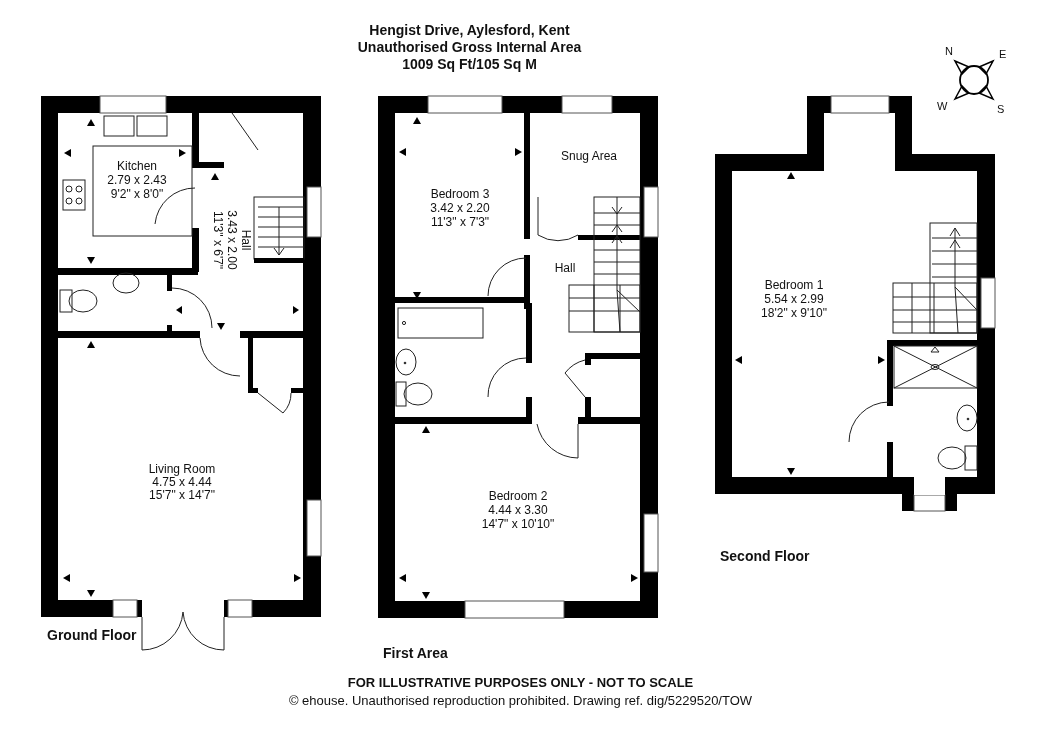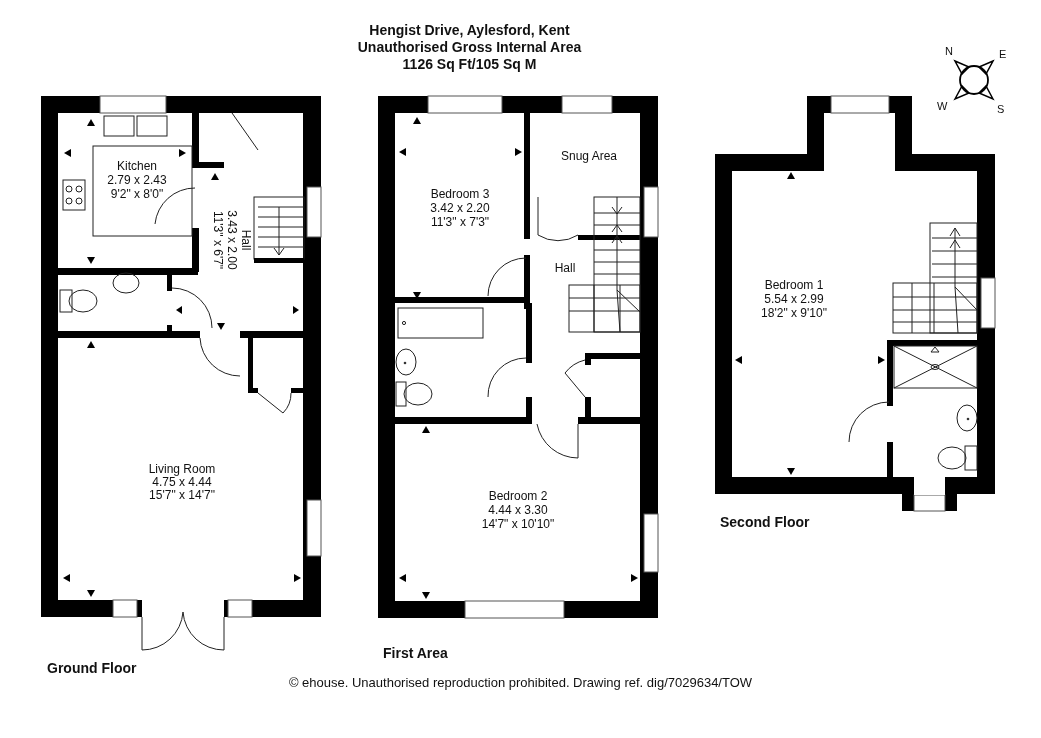"1126 Sq Ft/105 Sq M" div { text: 1126 -> 1009 }
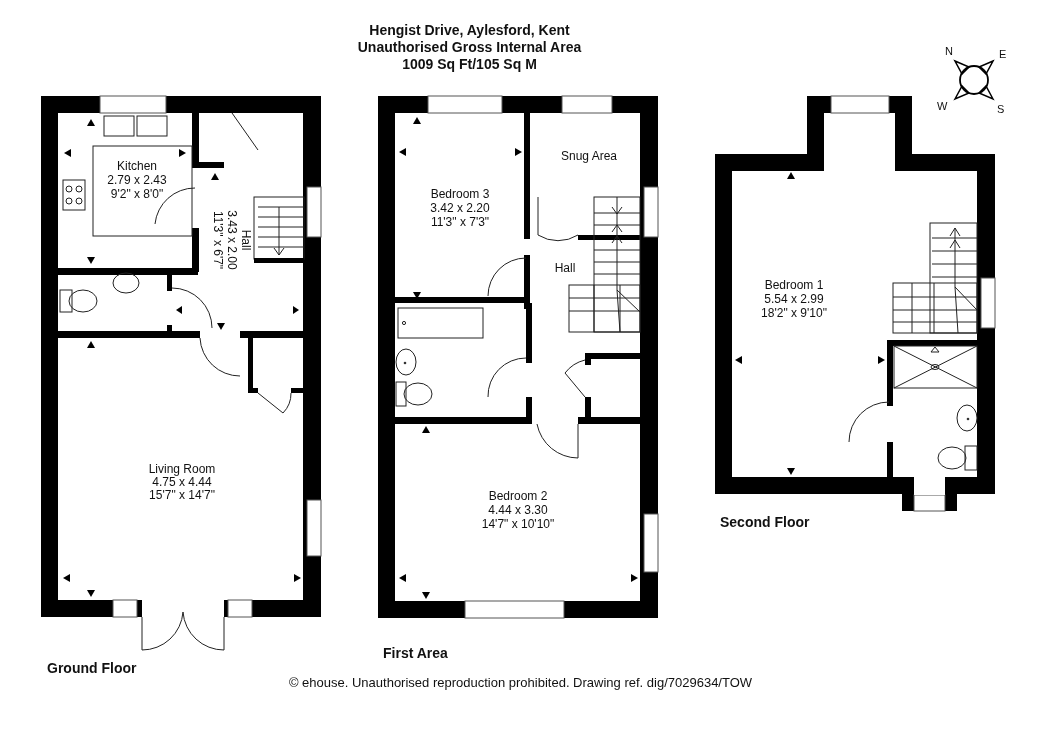"Second Floor" div.floor-label { top: 514px -> 548px }
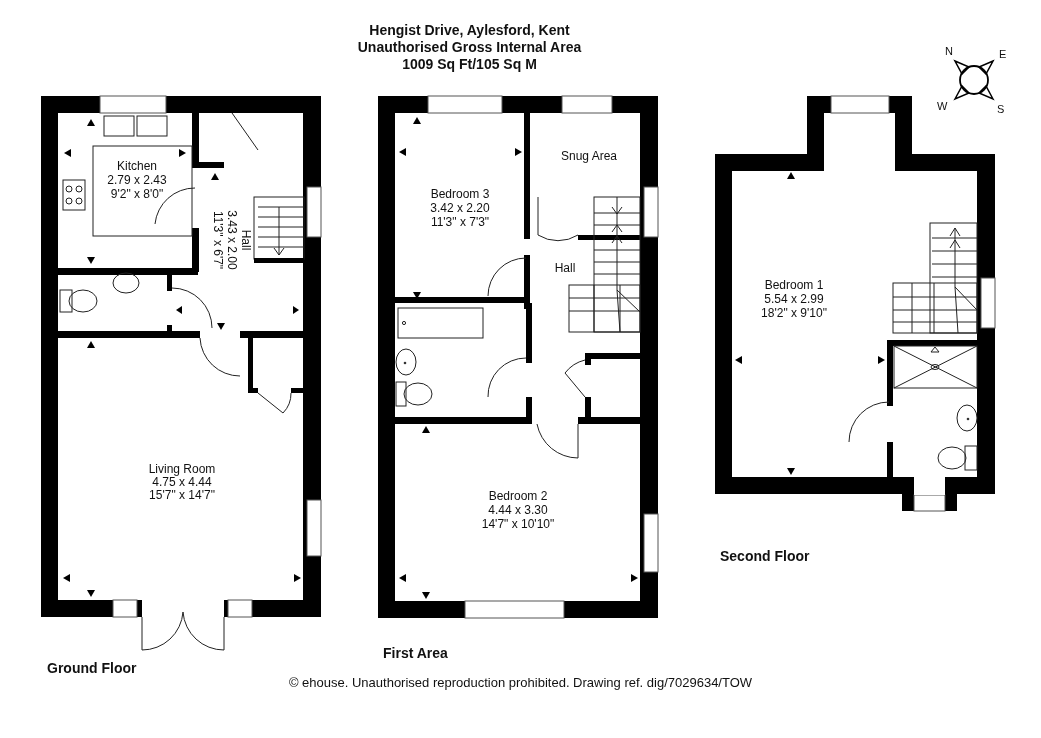"Ground Floor" div.floor-label { top: 660px -> 627px }
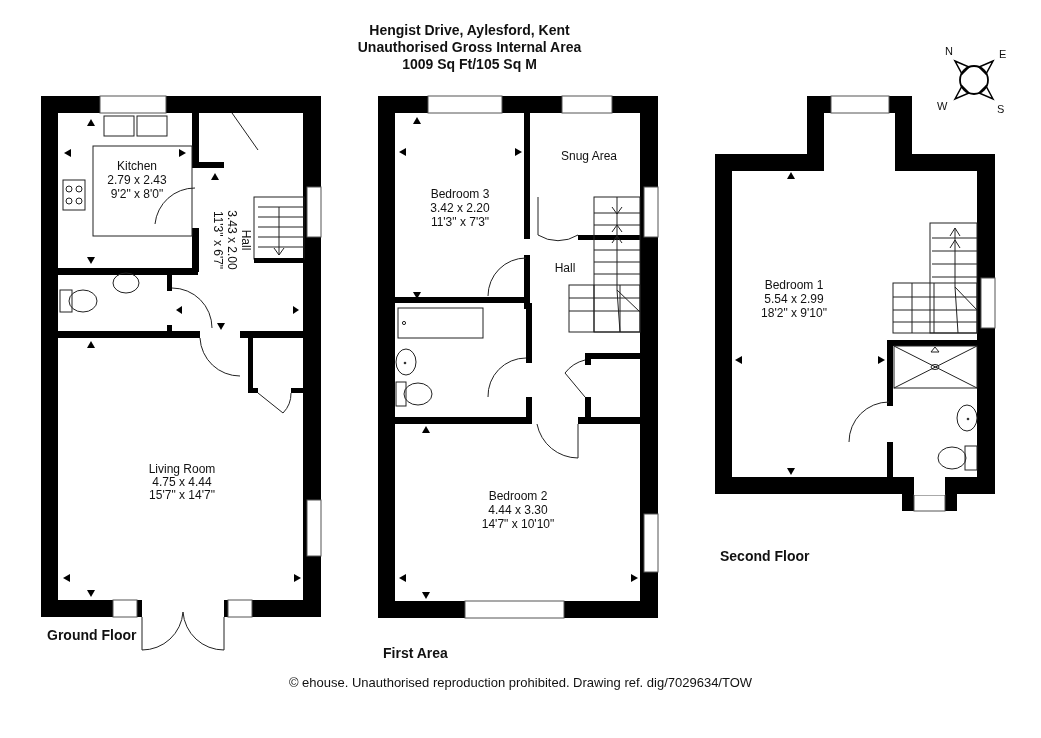"FOR ILLUSTRATIVE PURPOSES ONLY -" div.b { html: none -> <div>FOR ILLUSTRATIVE PURPOSES ONLY - NOT TO SCALE</div> }
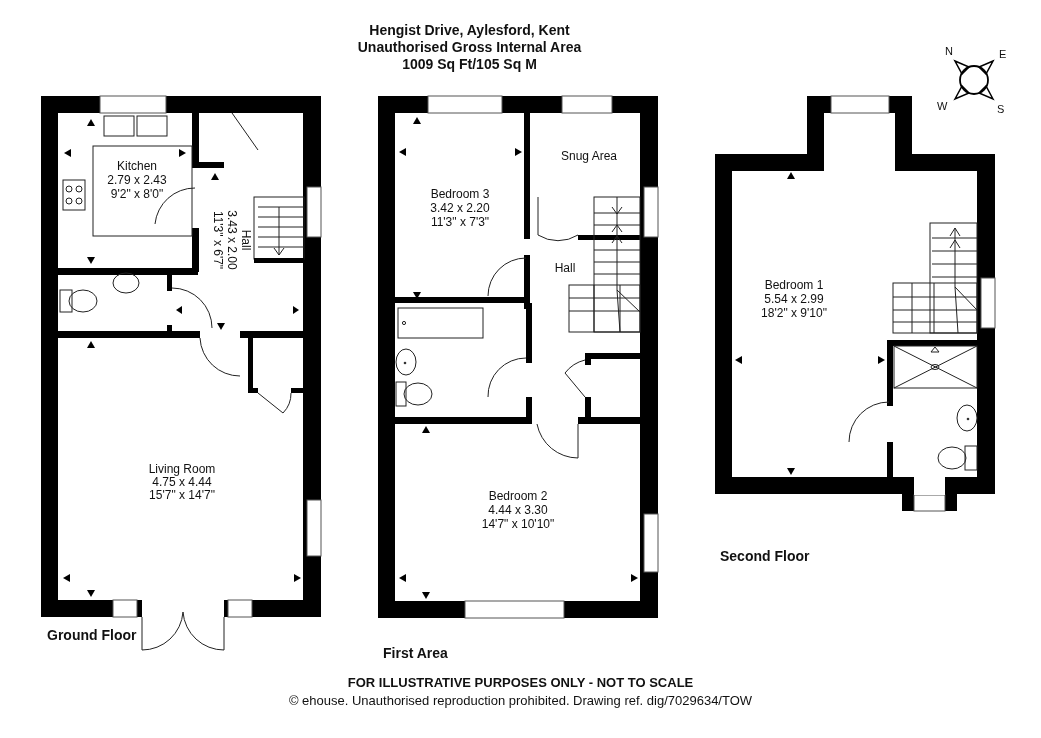"© ehouse. Unauthorised reproduction" div { text: dig/7029634/TOW -> dig/5229520/TOW }
